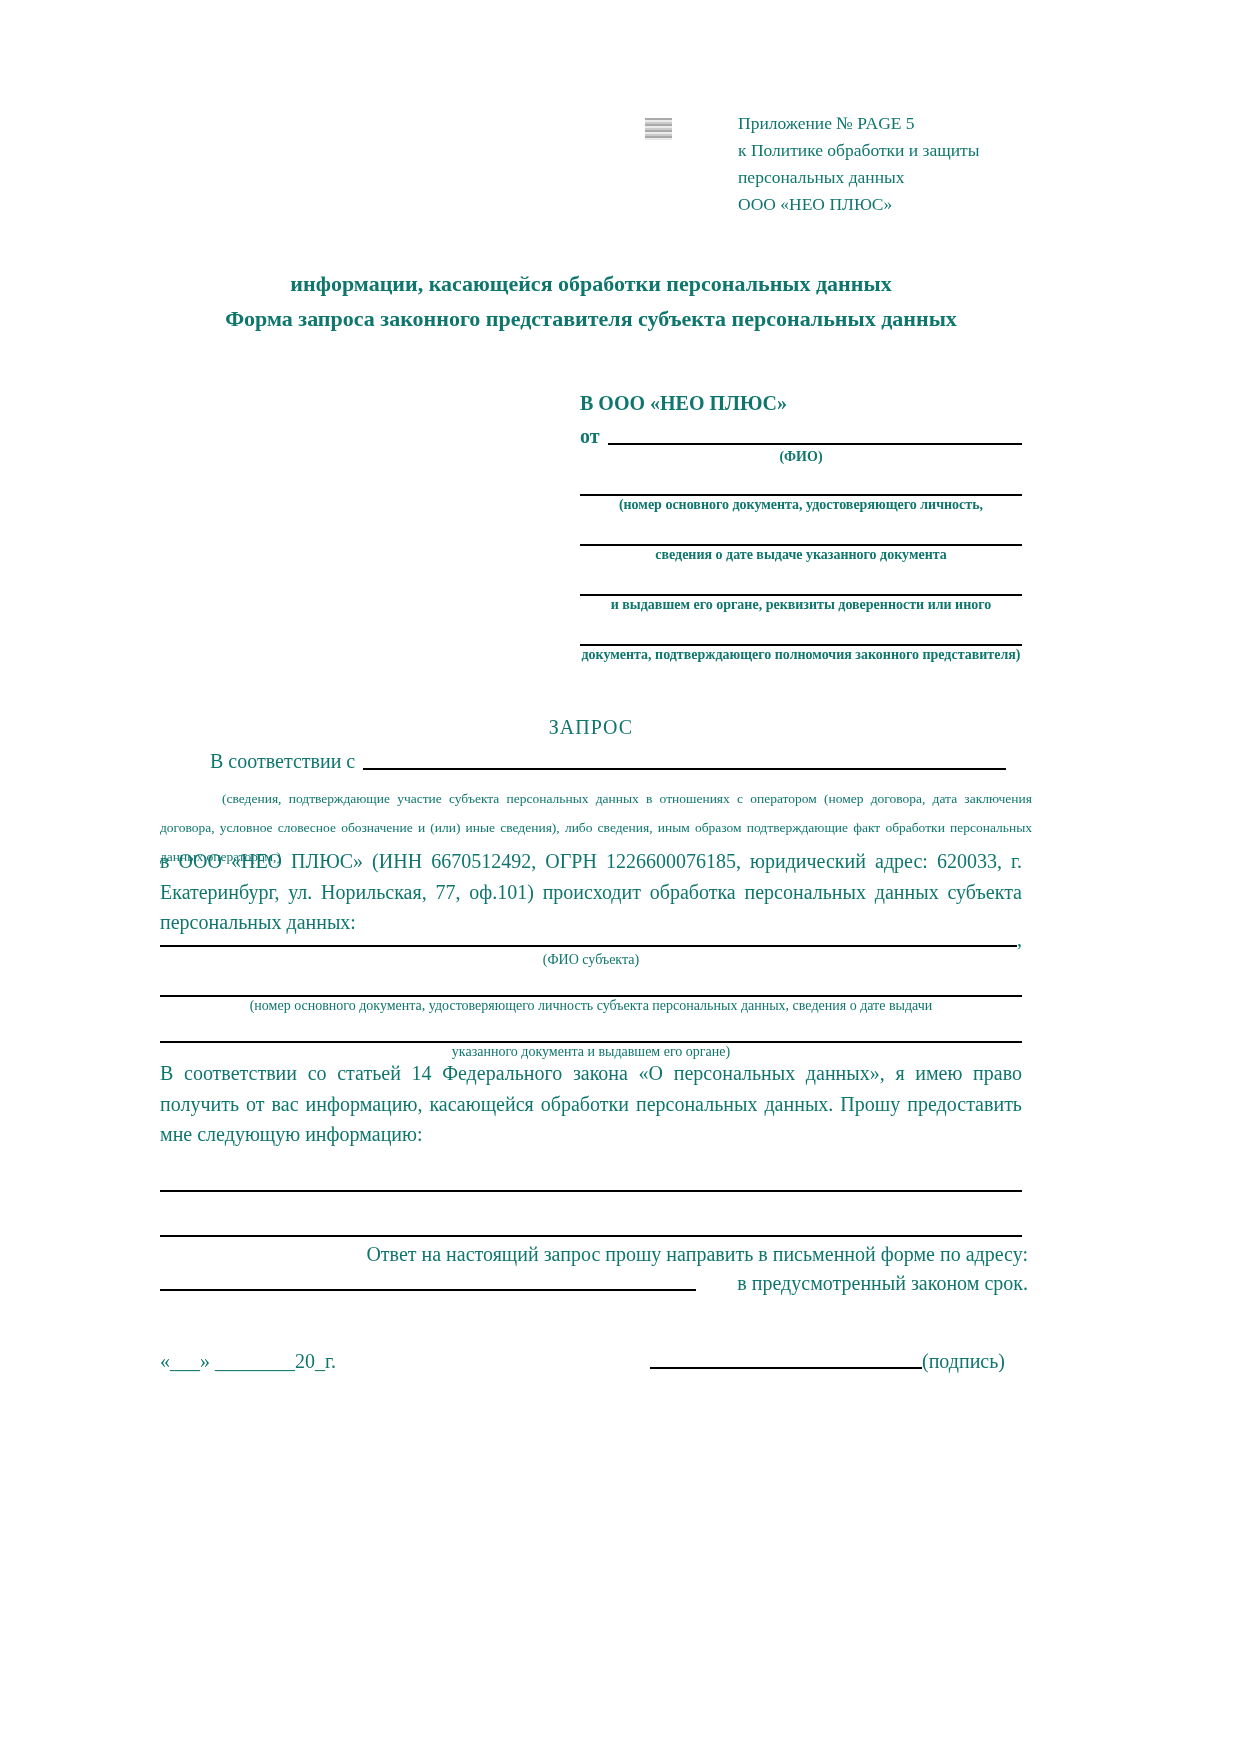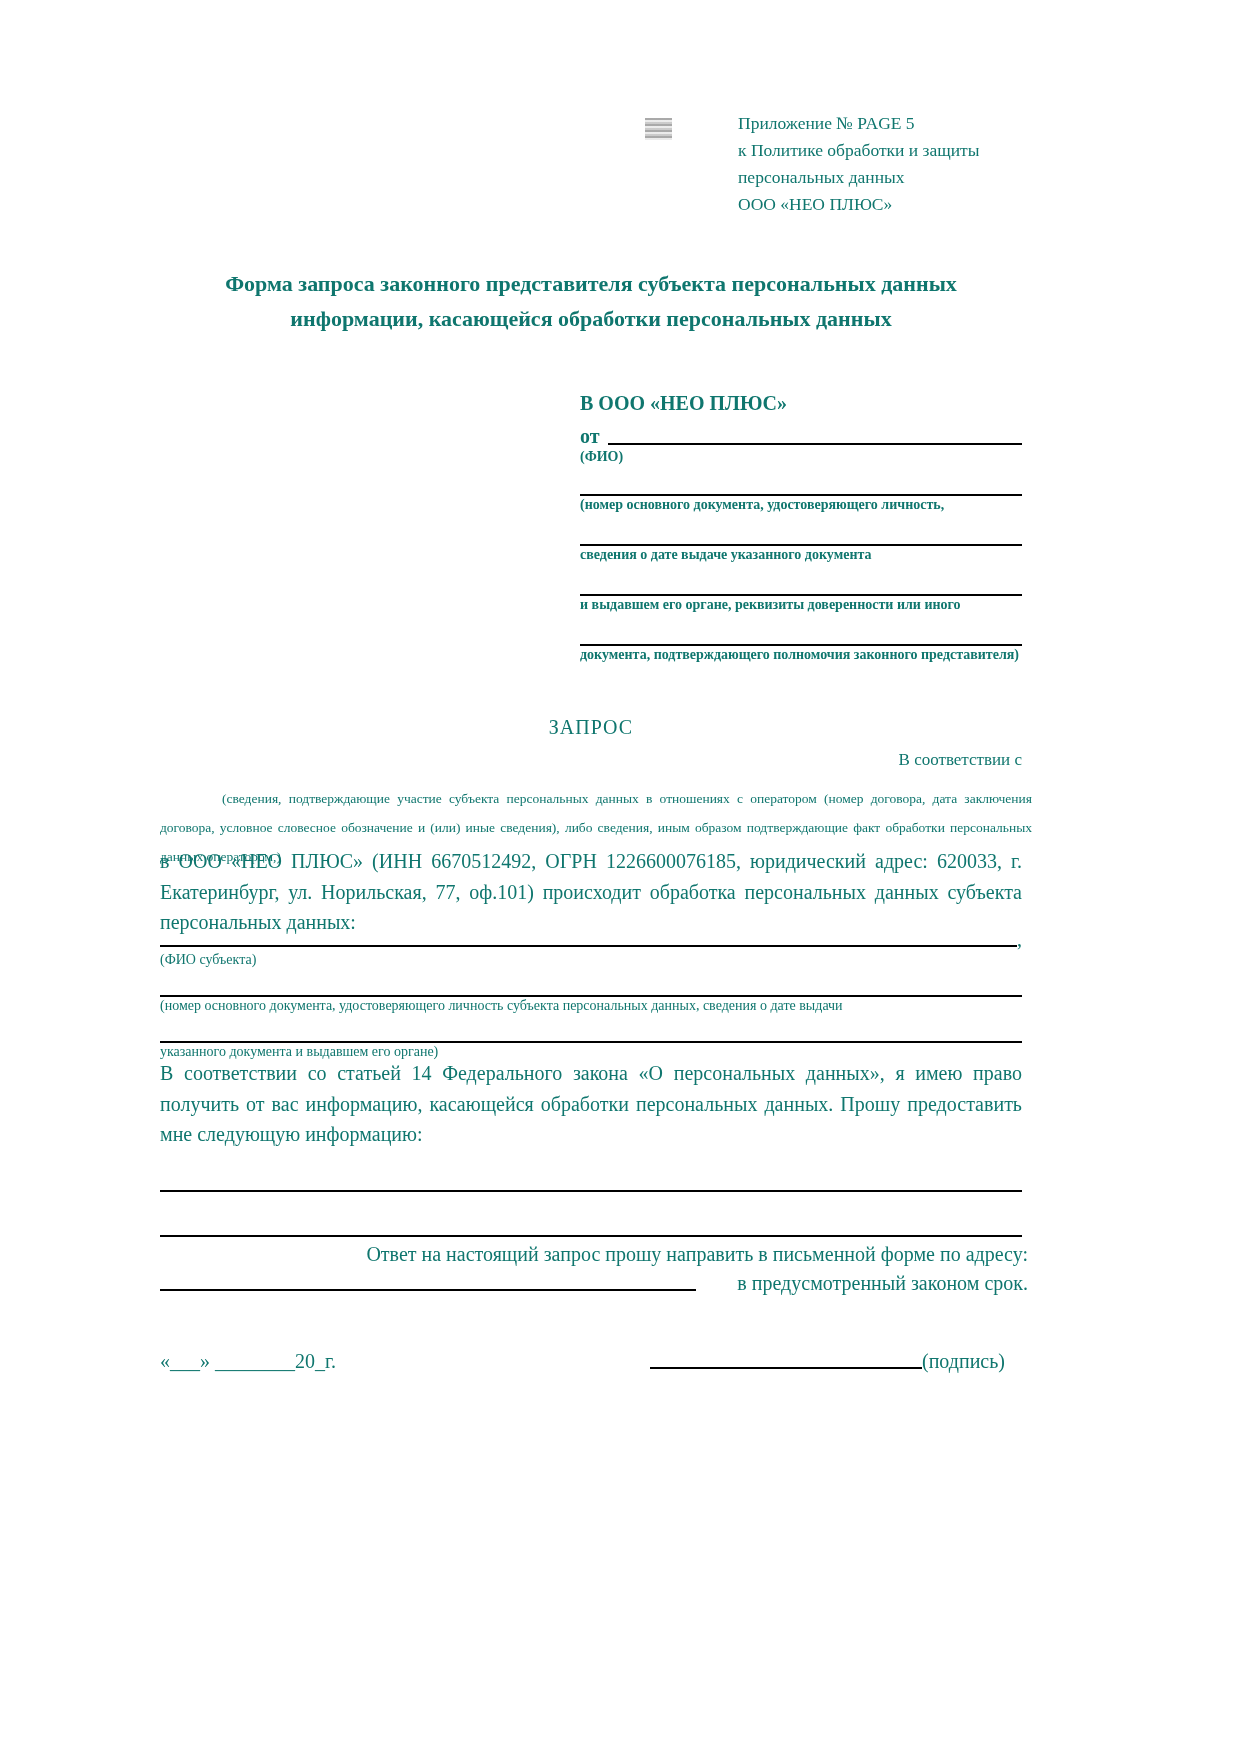"Форма запроса законного представителя" div { order: before "информации, касающейся обработки" -> after "информации, касающейся обработки" }
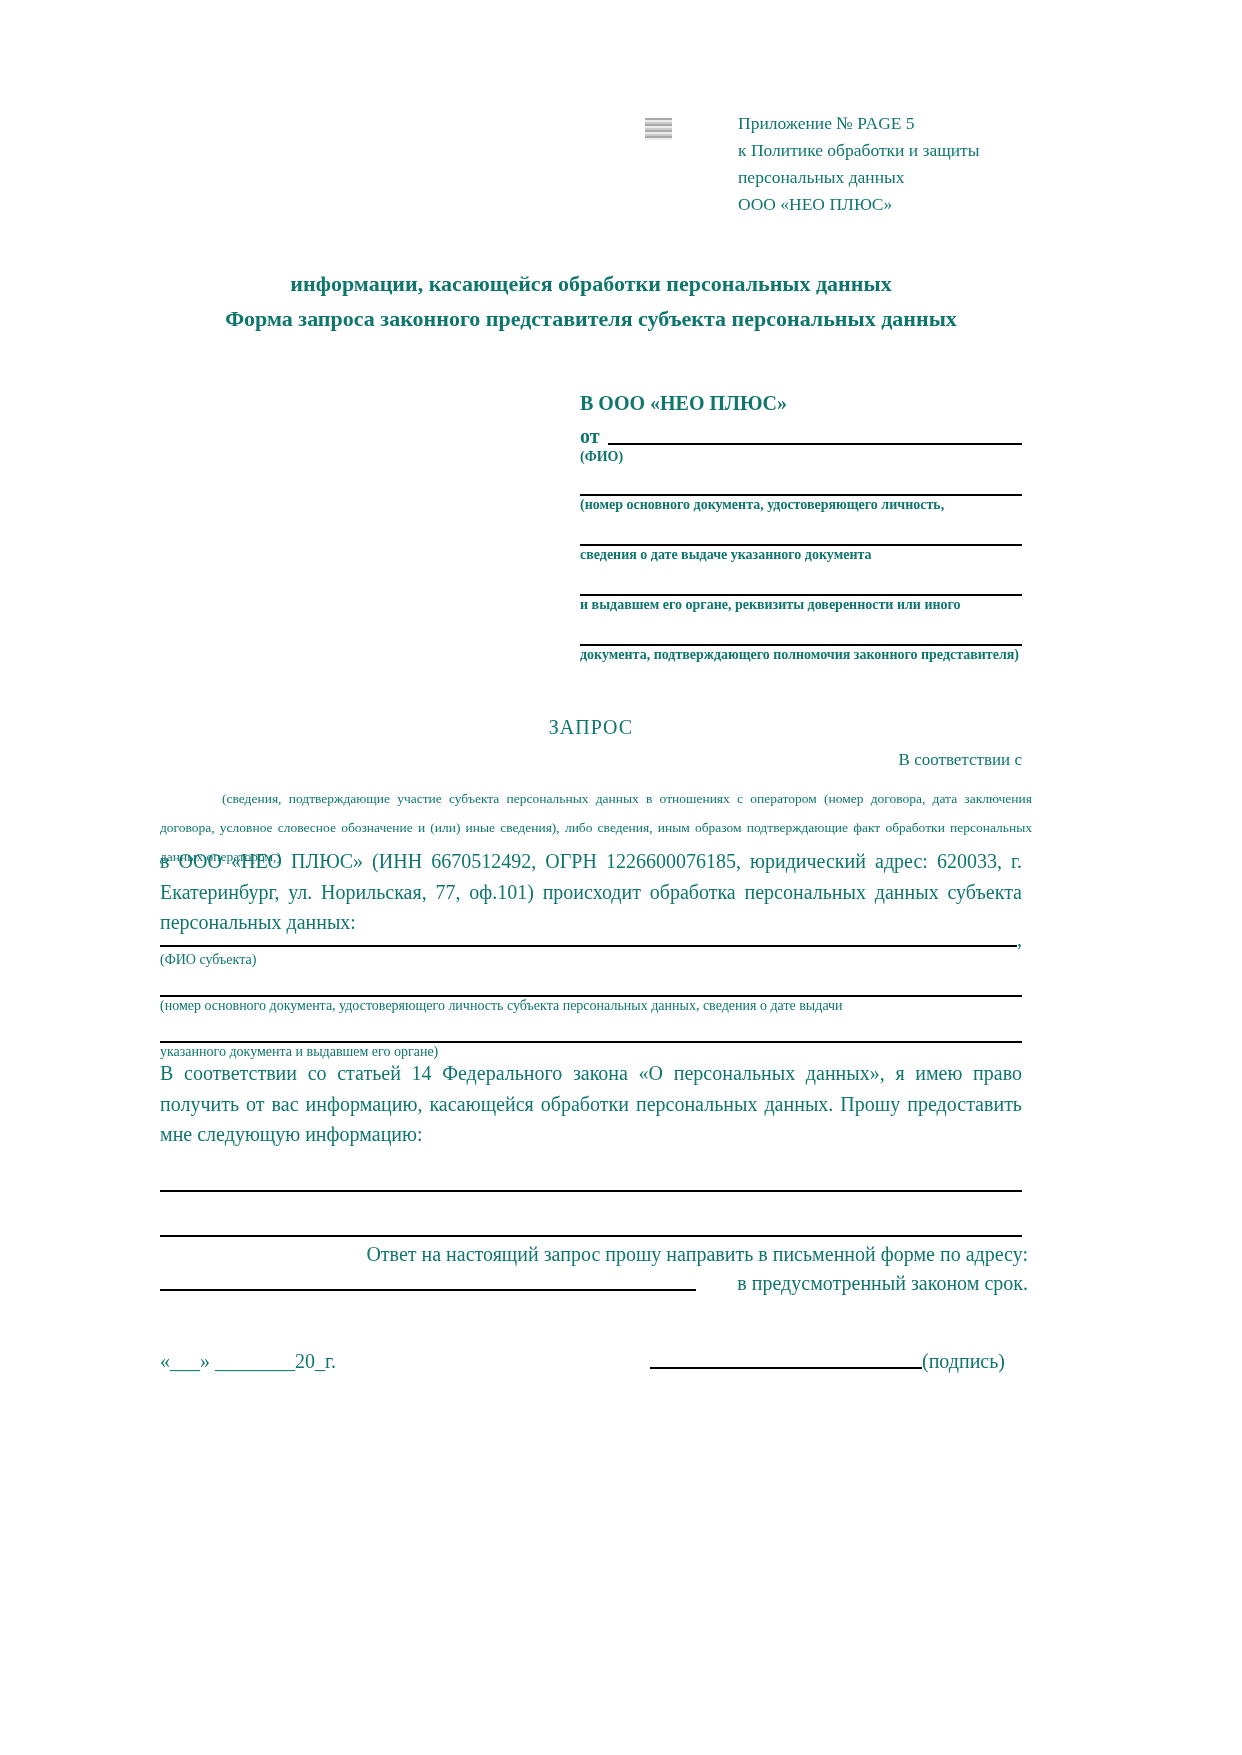"(ФИО)" .caption-row { justify-content: none -> center }
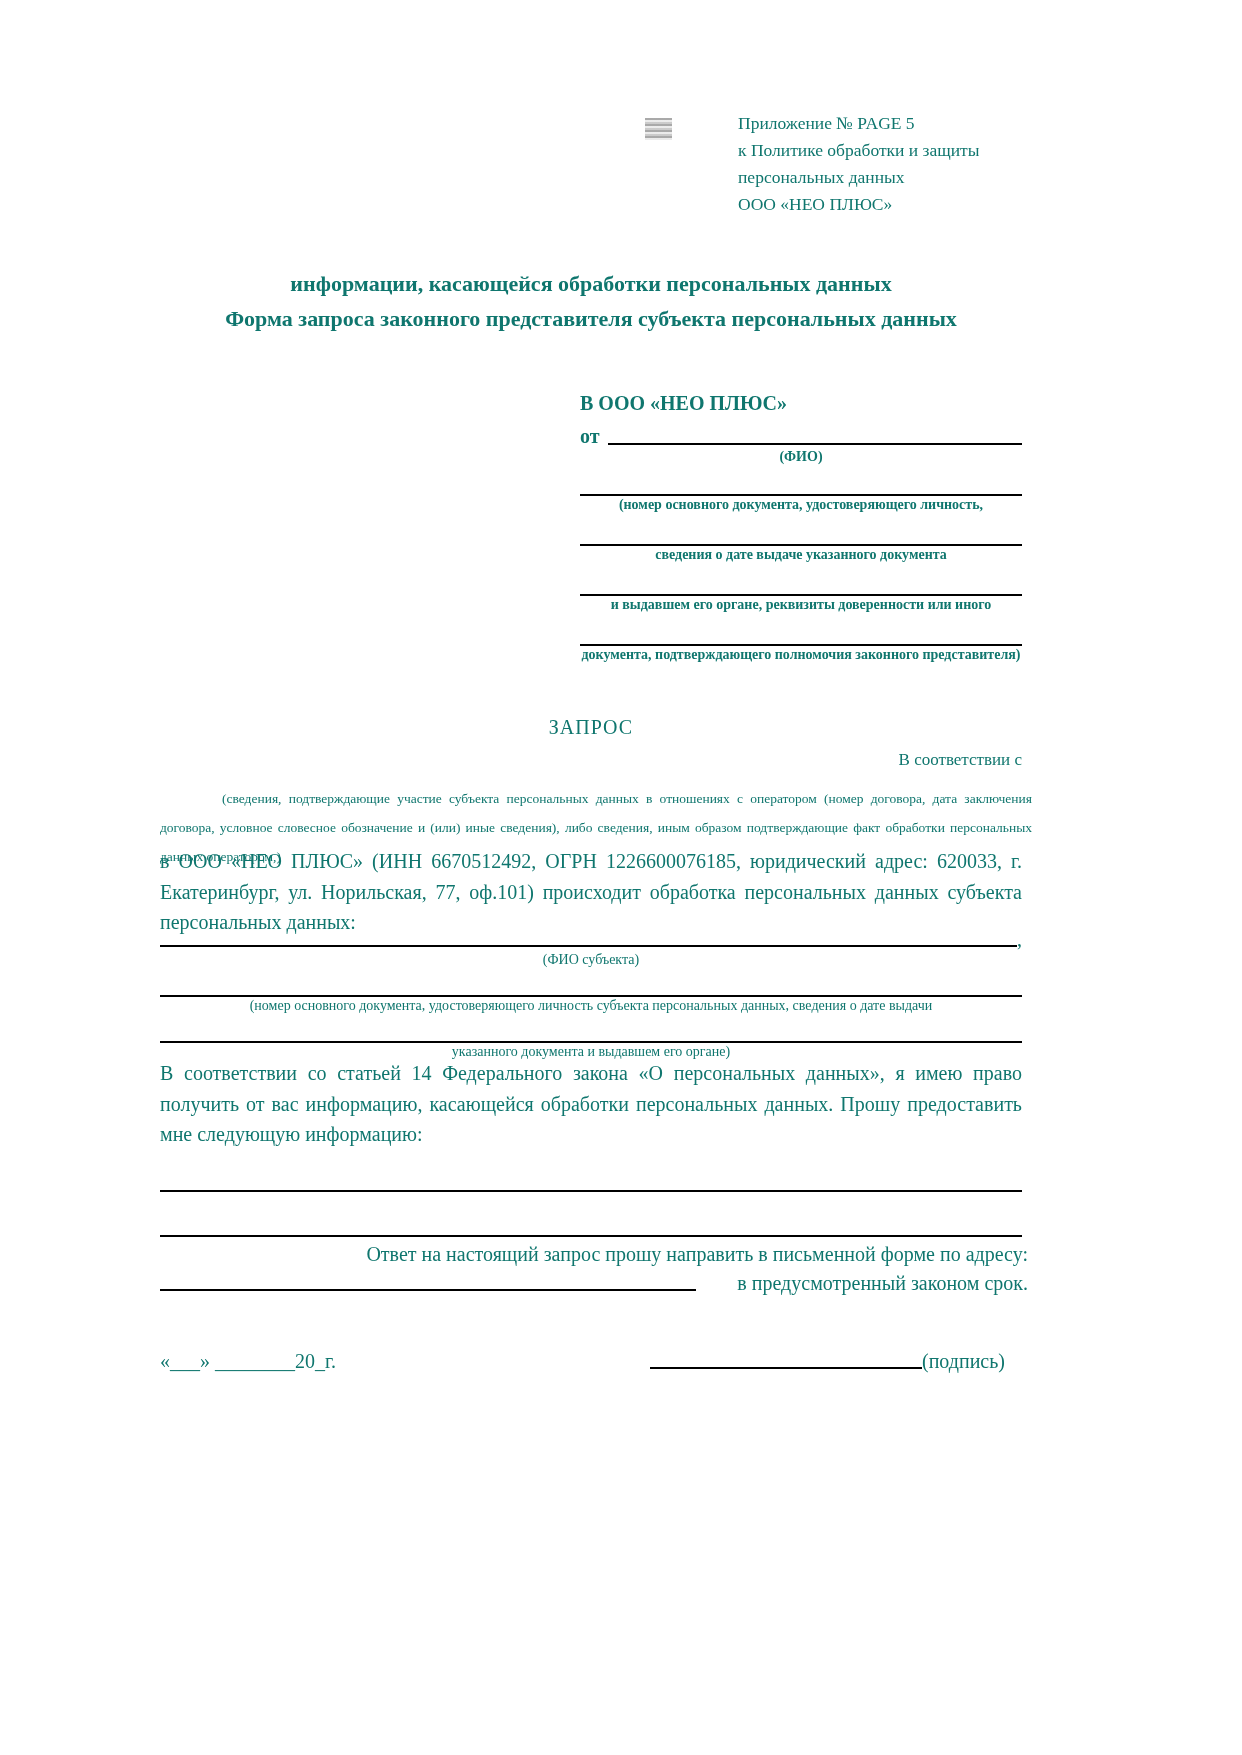"В соответствии с" .accordance { flex-direction: column -> none; font-size: 17px -> 20px; left: 160px -> 144px }
